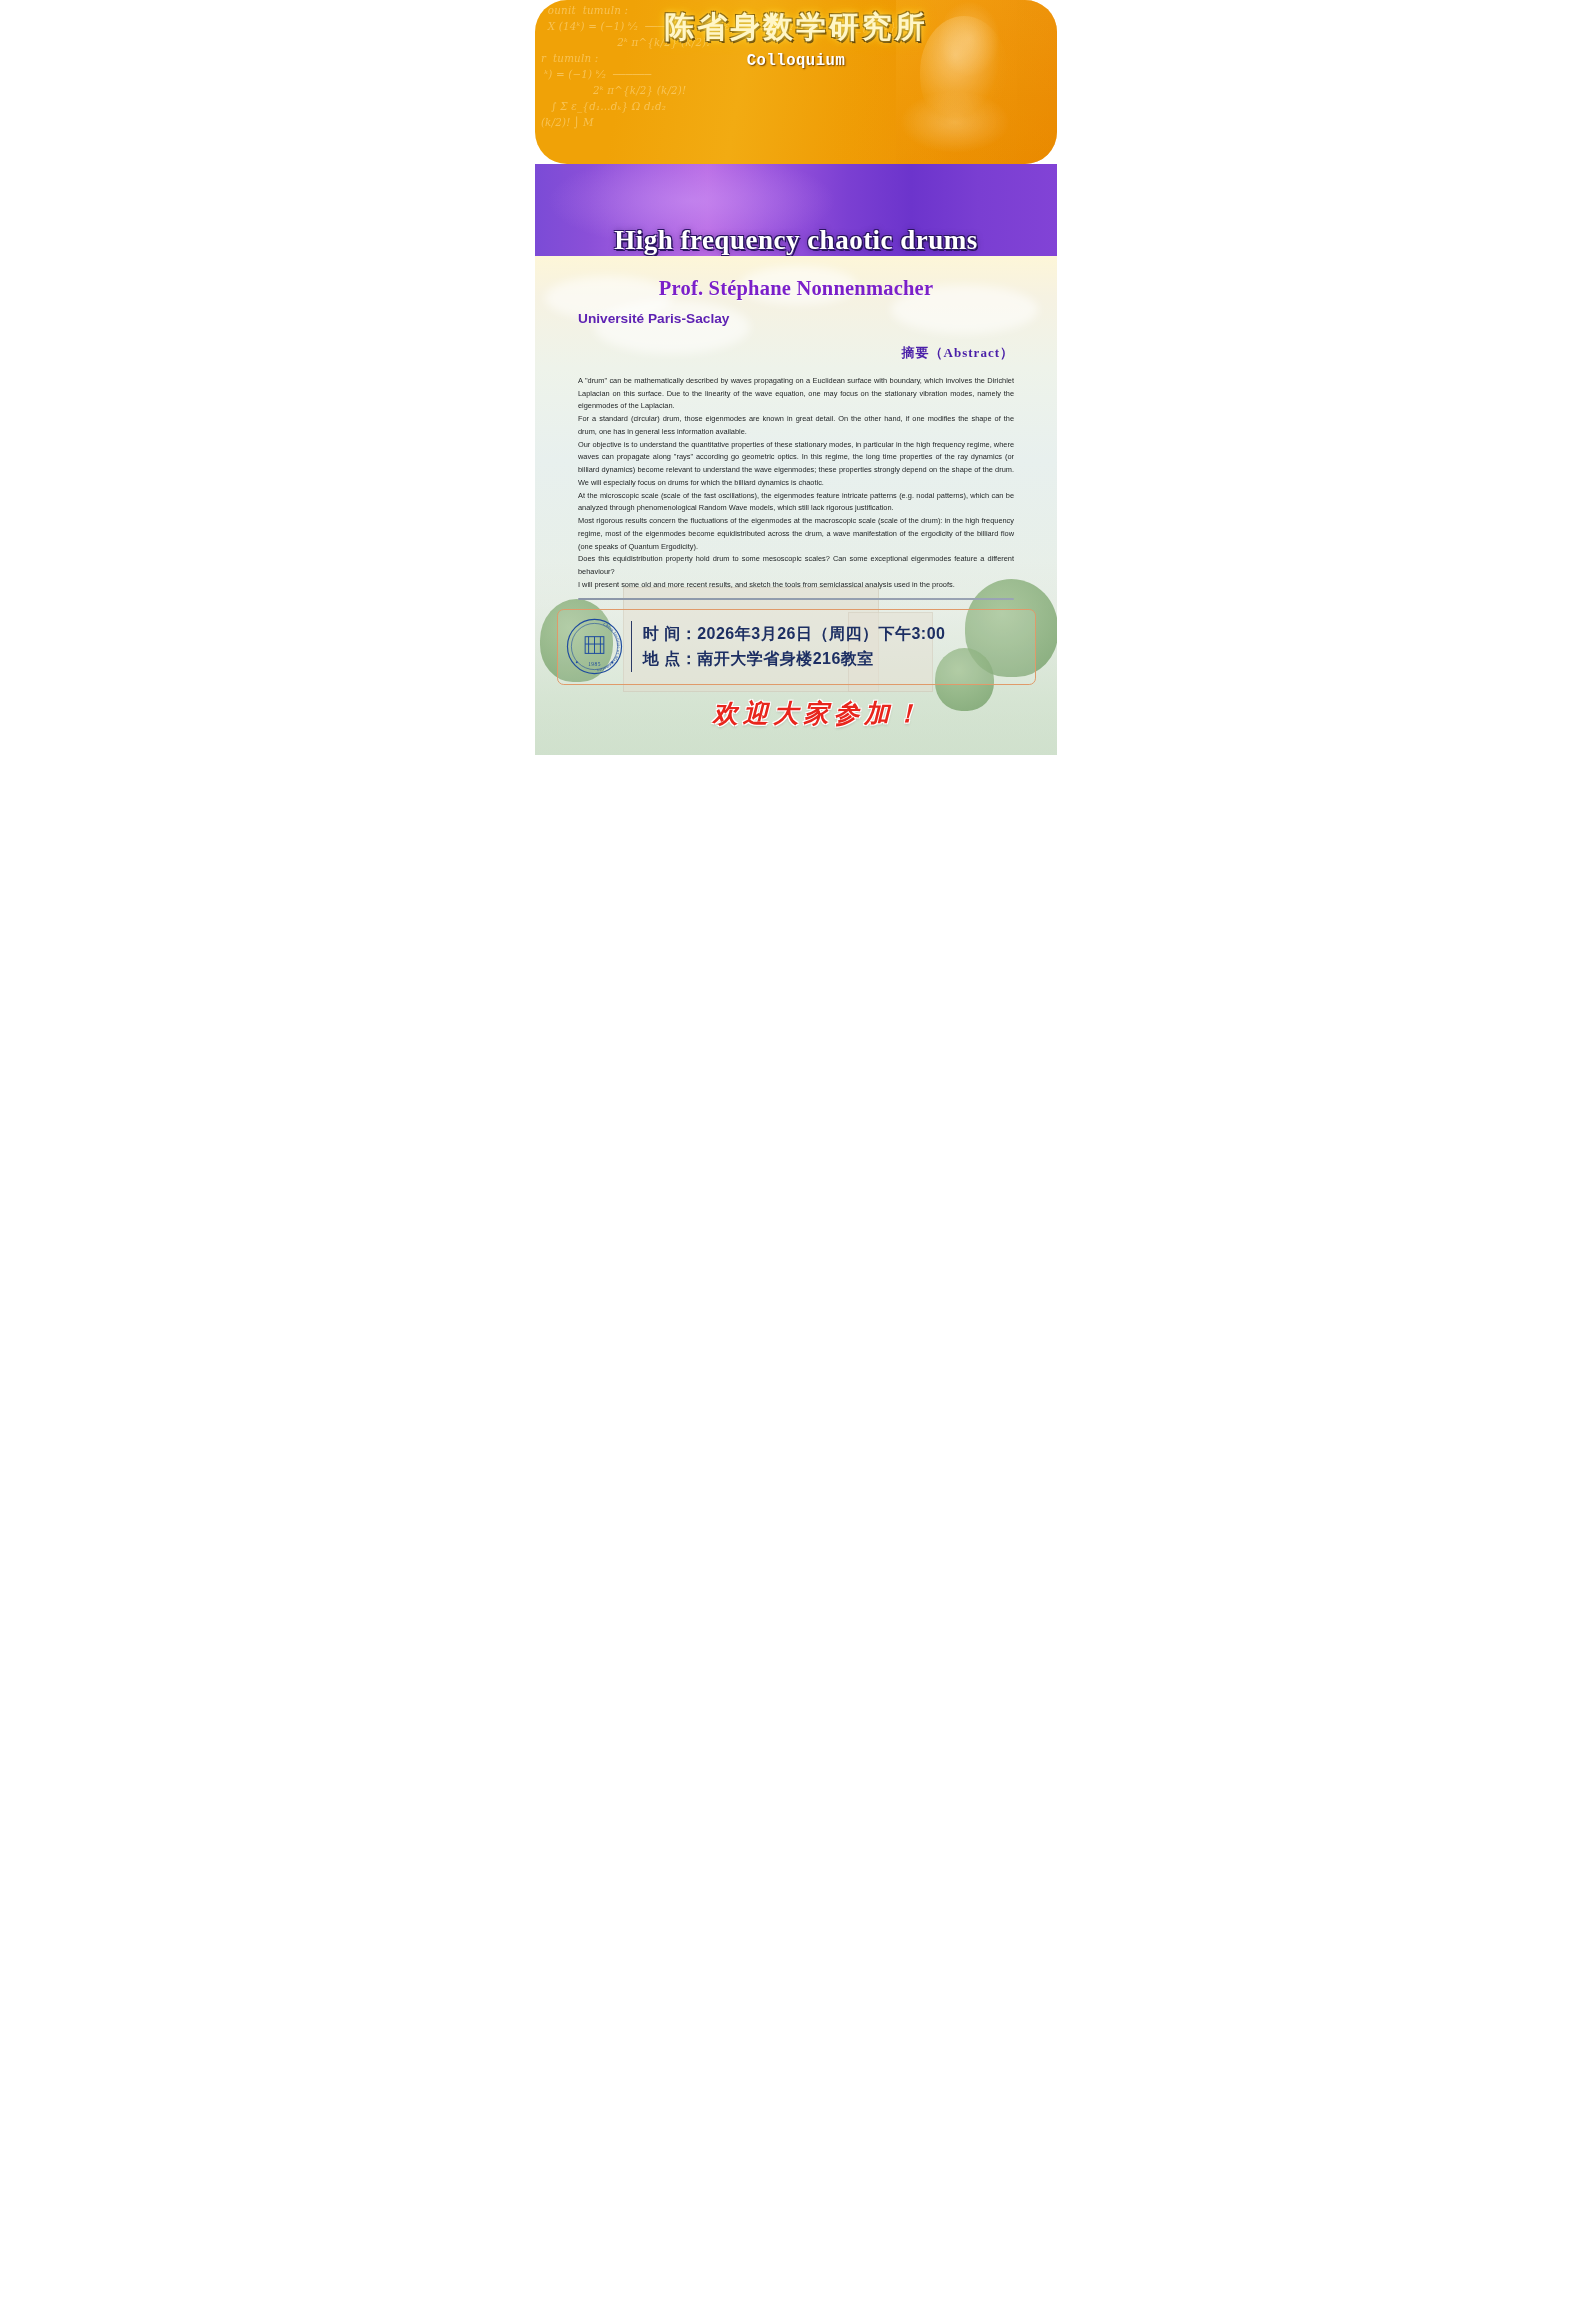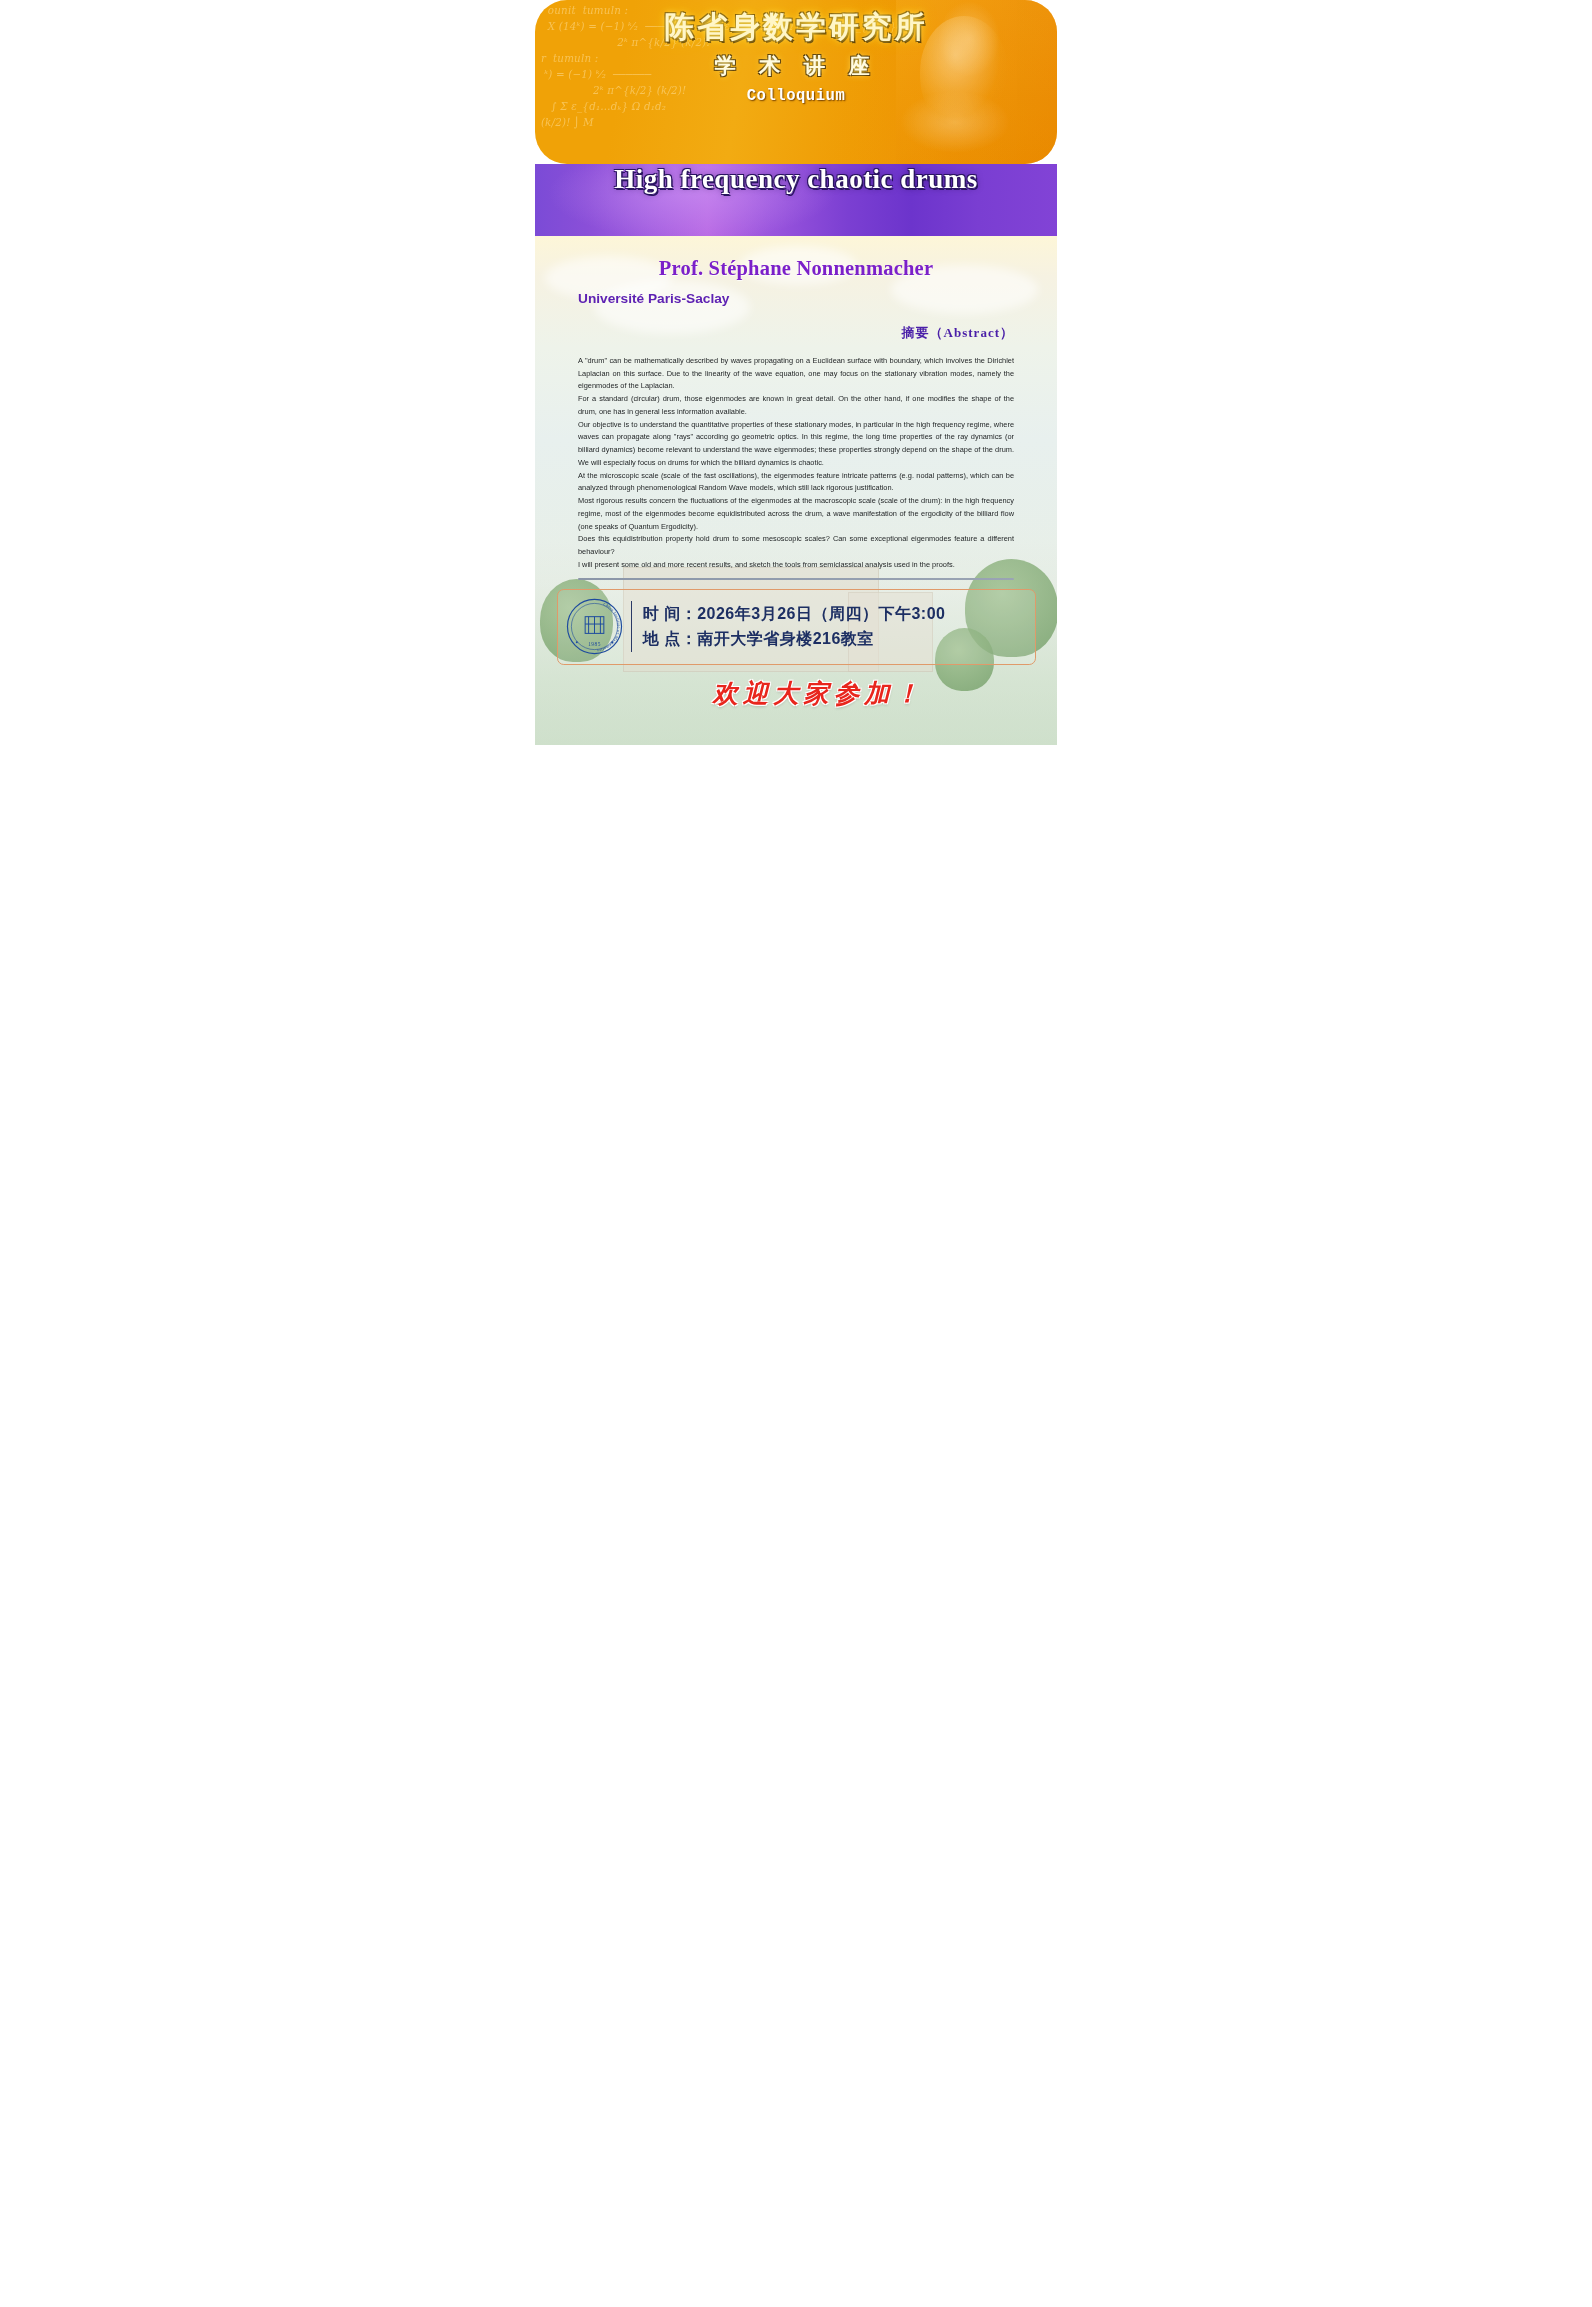"学 术 讲 座" div.title-cn2 { html: <div>学 术 讲 座</div> -> none }
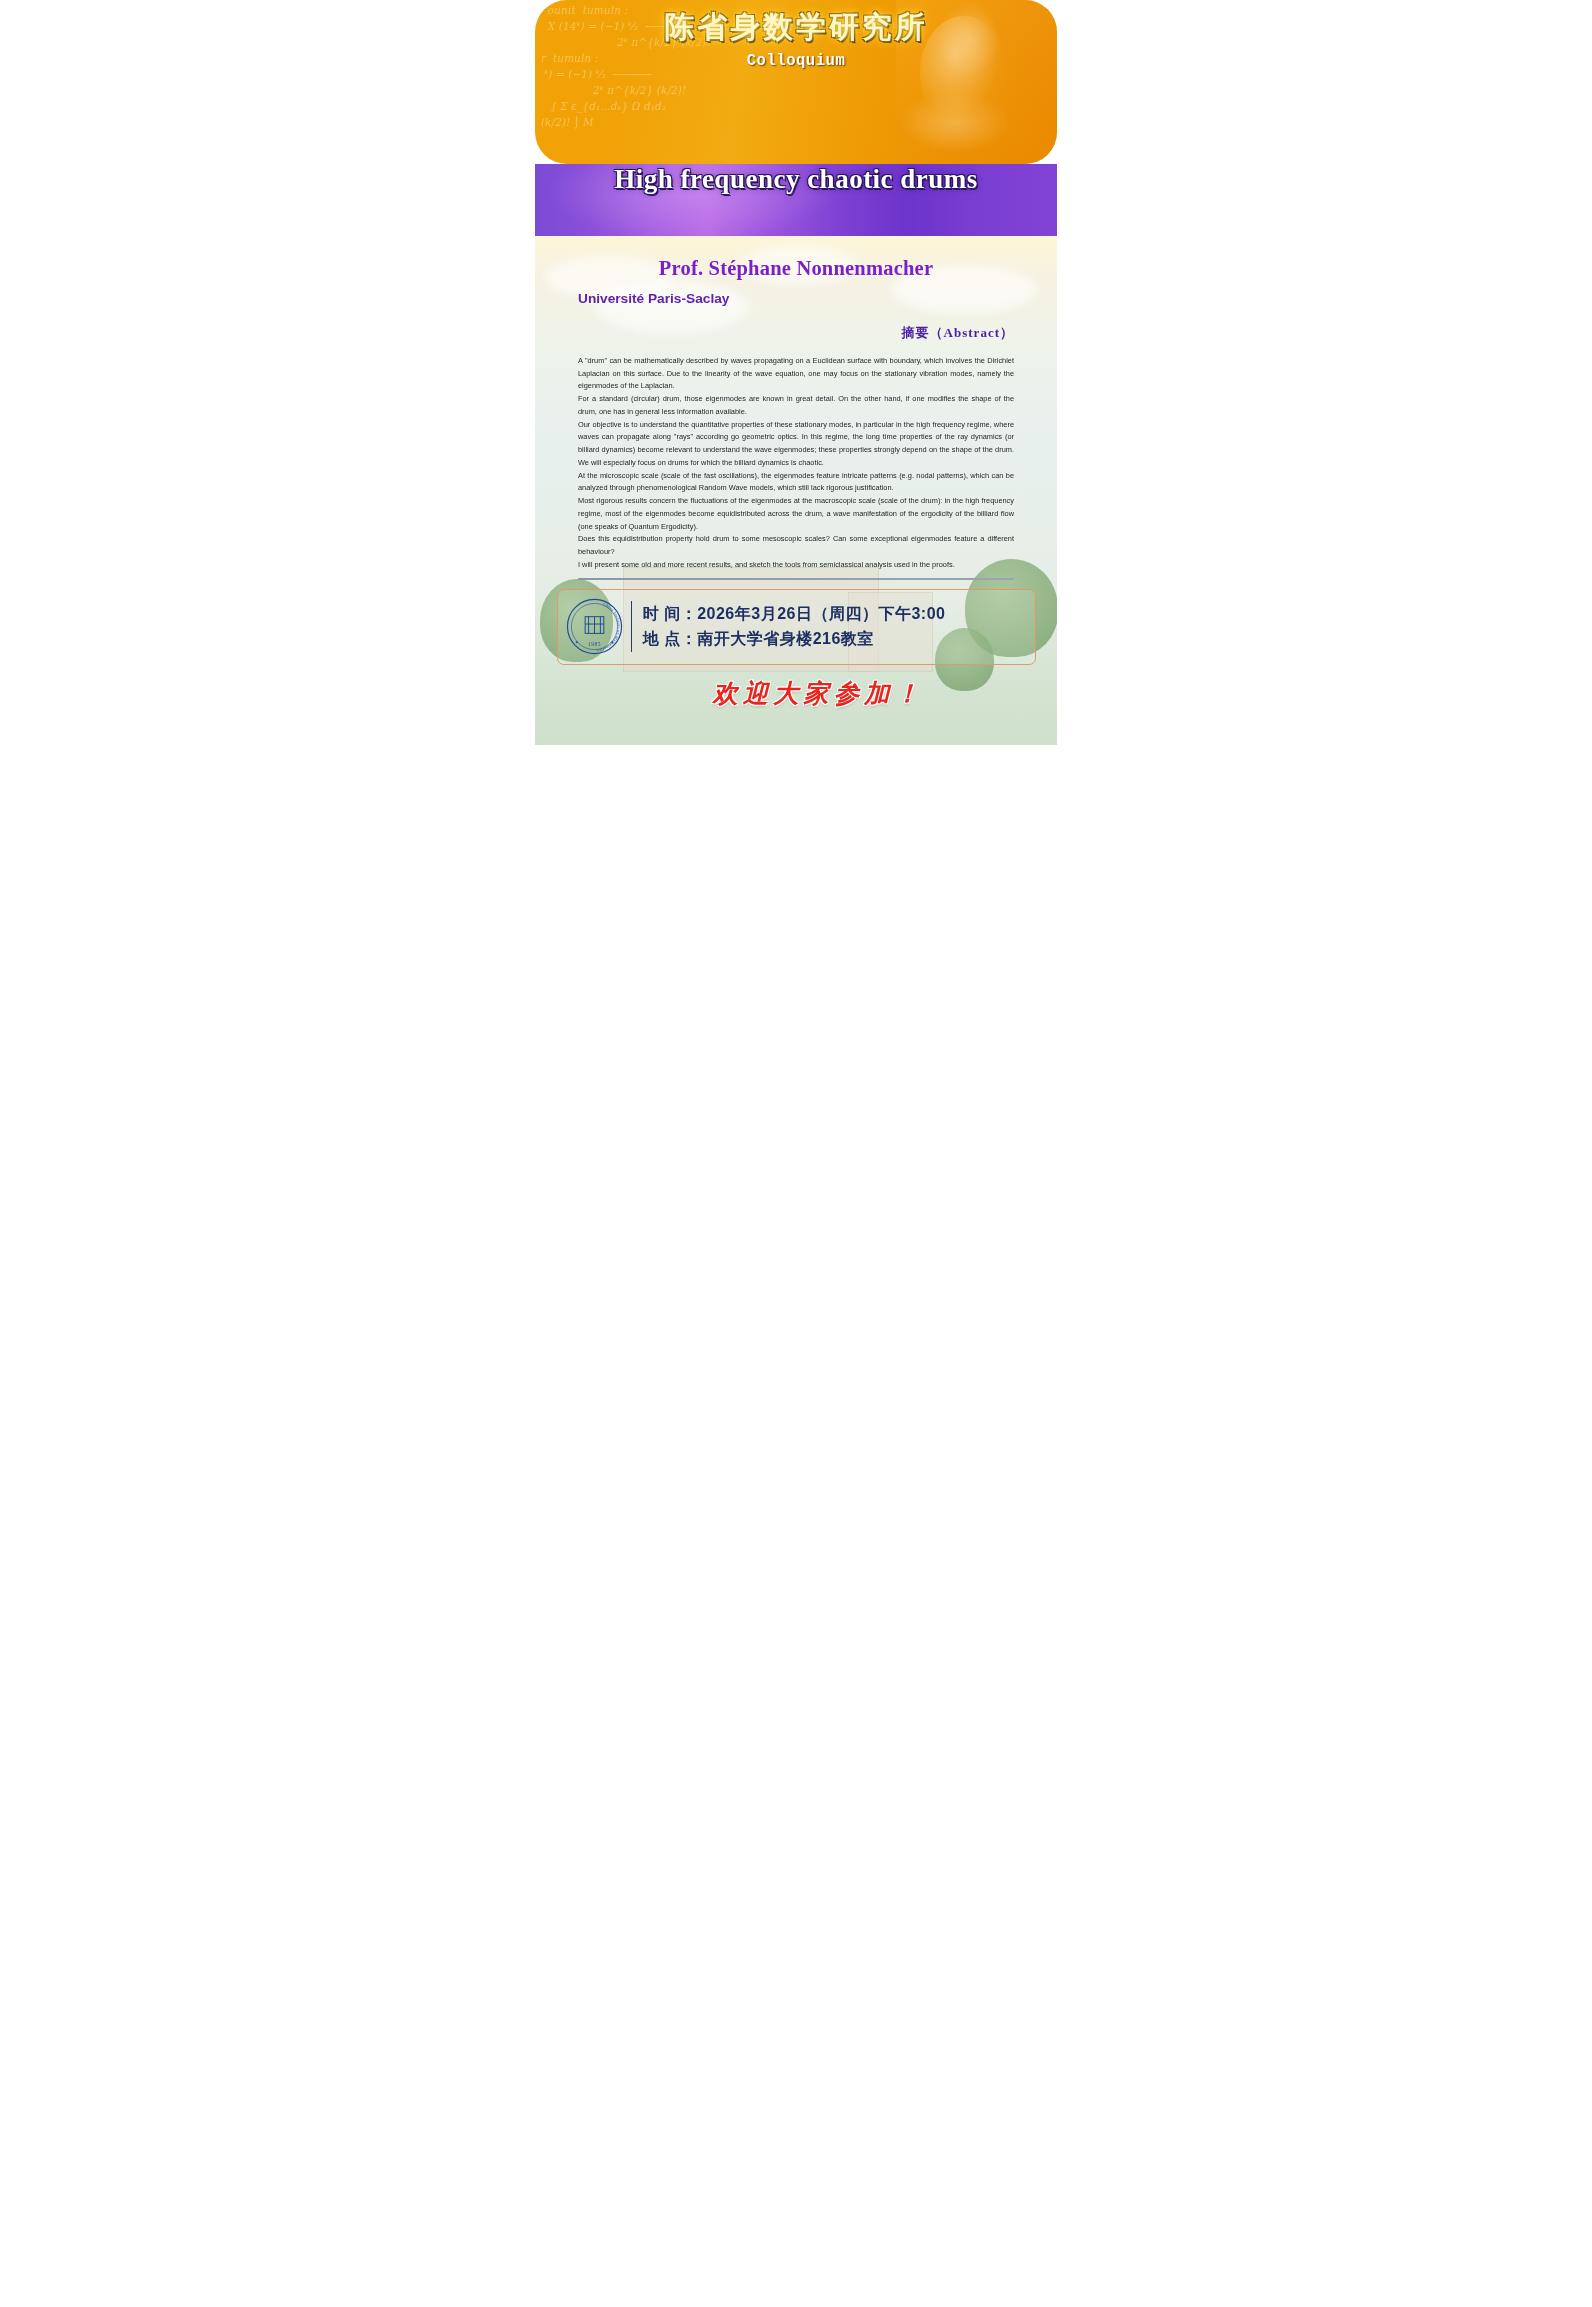"High frequency chaotic drums" .banner { align-items: flex-start -> flex-end; height: 72px -> 92px }
